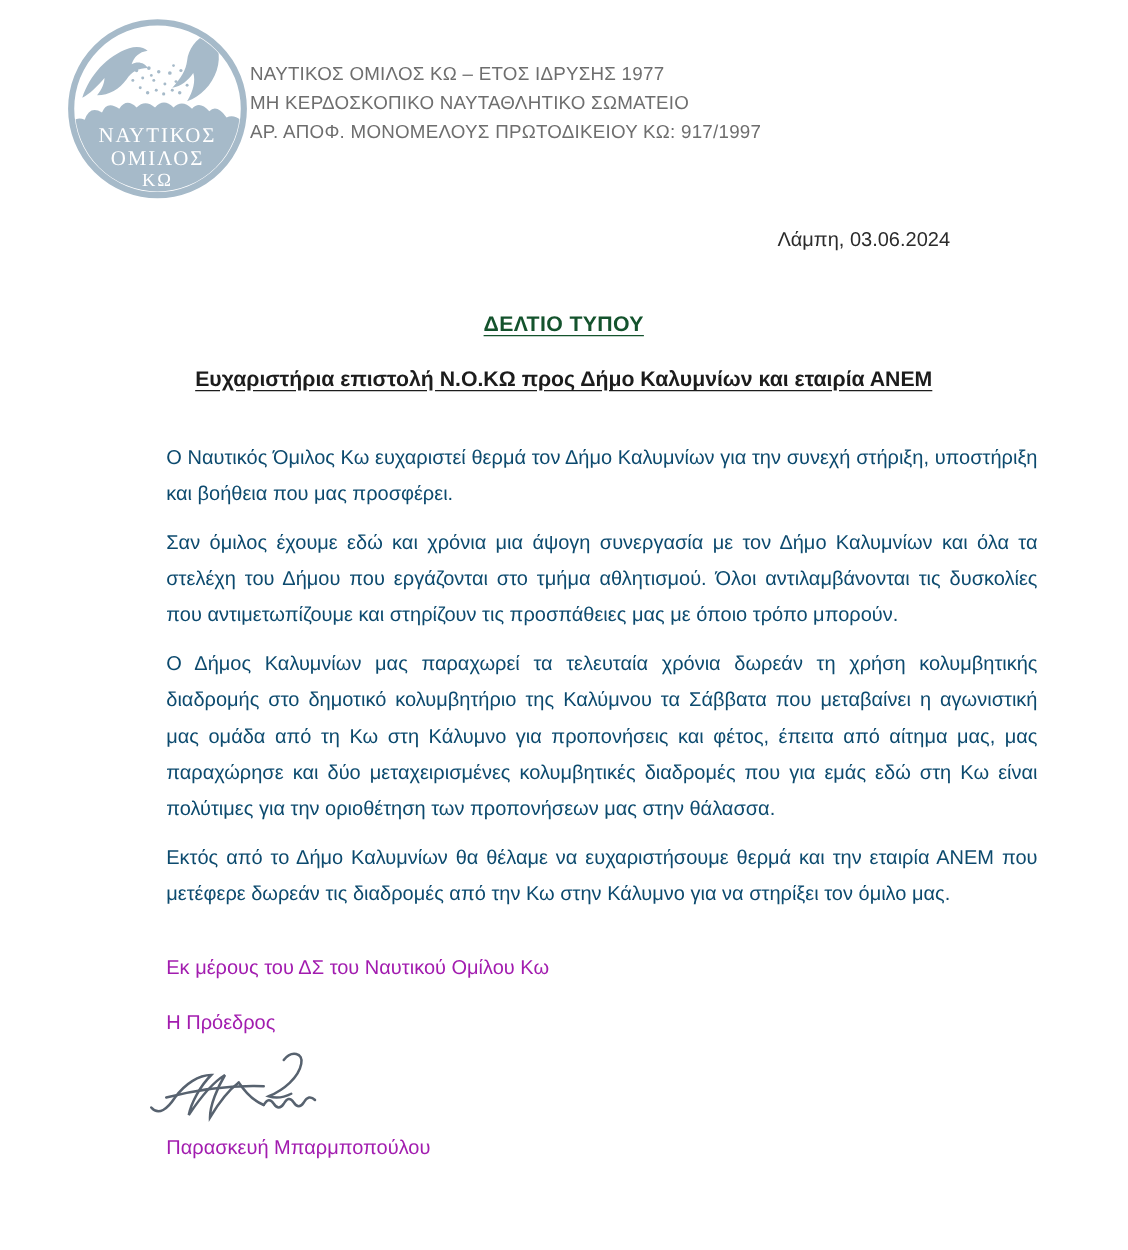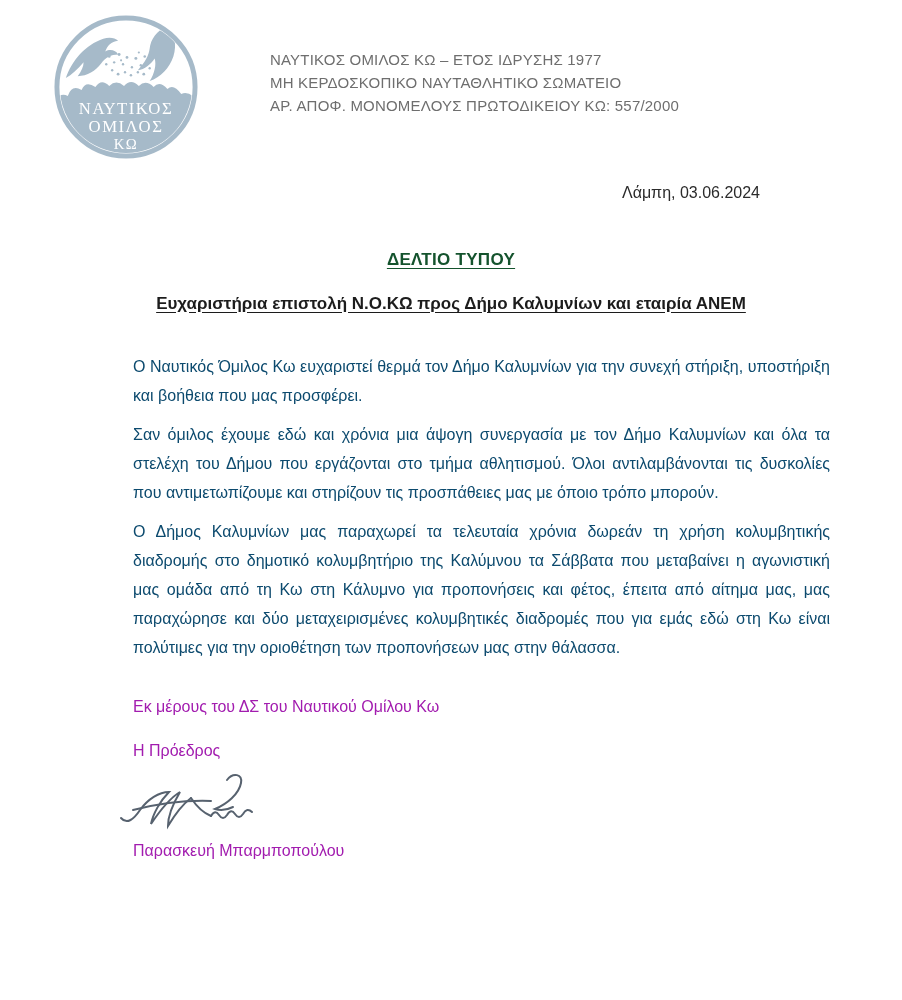"ΝΑΥΤΙΚΟΣ ΟΜΙΛΟΣ ΚΩ – ΕΤΟΣ" .letterhead { margin-left: 70px -> none }
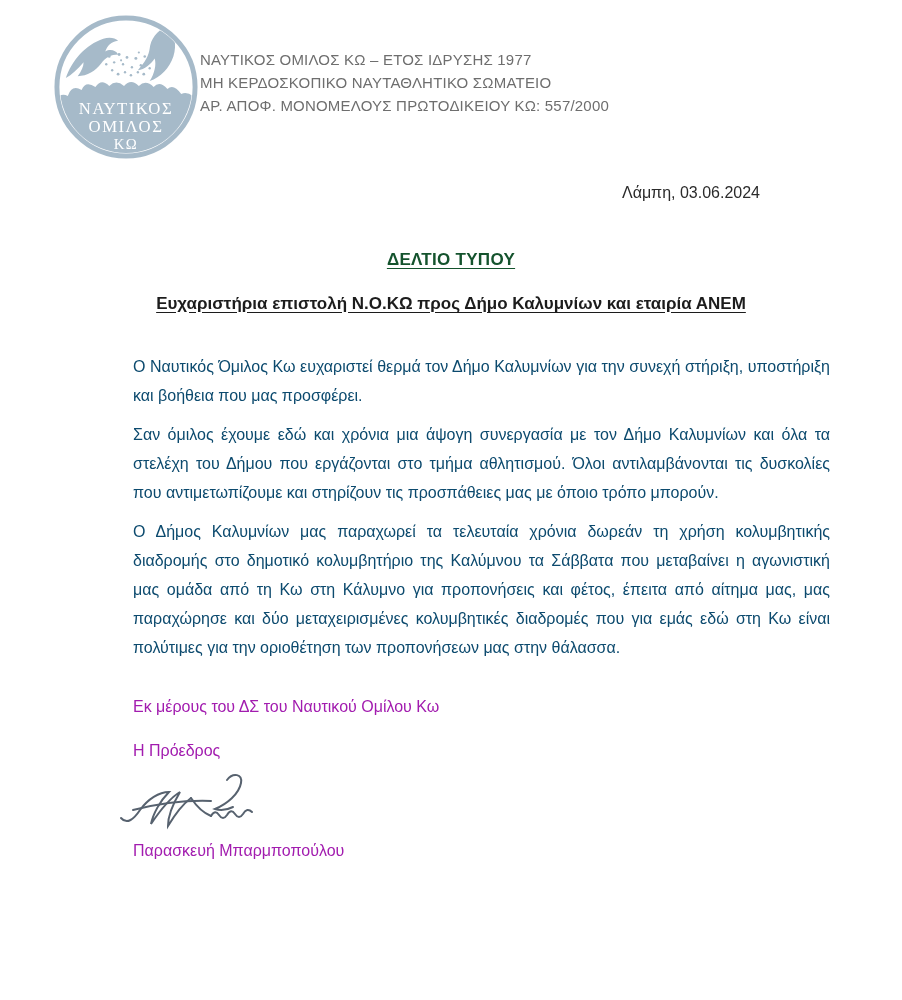"ΑΡ. ΑΠΟΦ. ΜΟΝΟΜΕΛΟΥΣ ΠΡΩΤΟΔΙΚΕΙΟΥ ΚΩ:" div { text: 557/2000 -> 917/1997 }
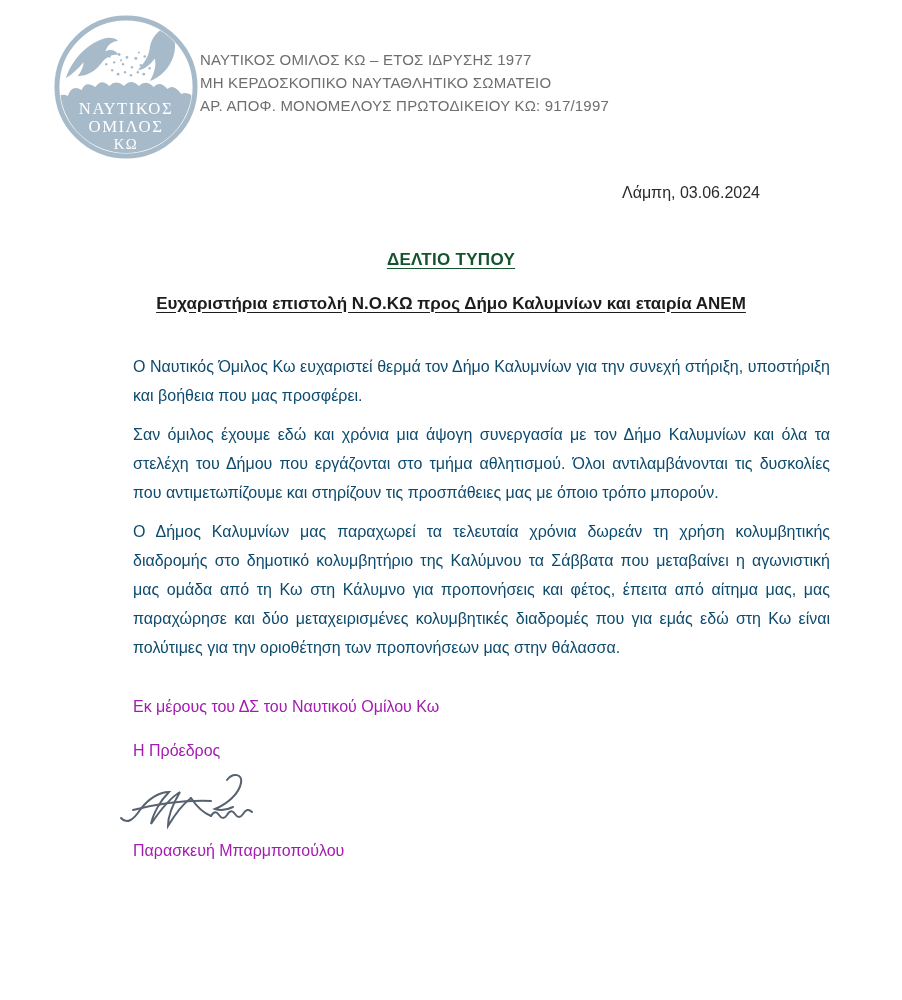"Εκτός από το Δήμο Καλυμνίων" p { html: none -> <p>Εκτός από το Δήμο Καλυμνίων θα θέλαμε να ευχαριστήσουμε θερμά και την εταιρία ΑΝΕΜ που μετέφερε δωρεάν τις διαδρομές από την Κω στην Κάλυμνο για να στηρίξει τον όμιλο μας.</p> }
